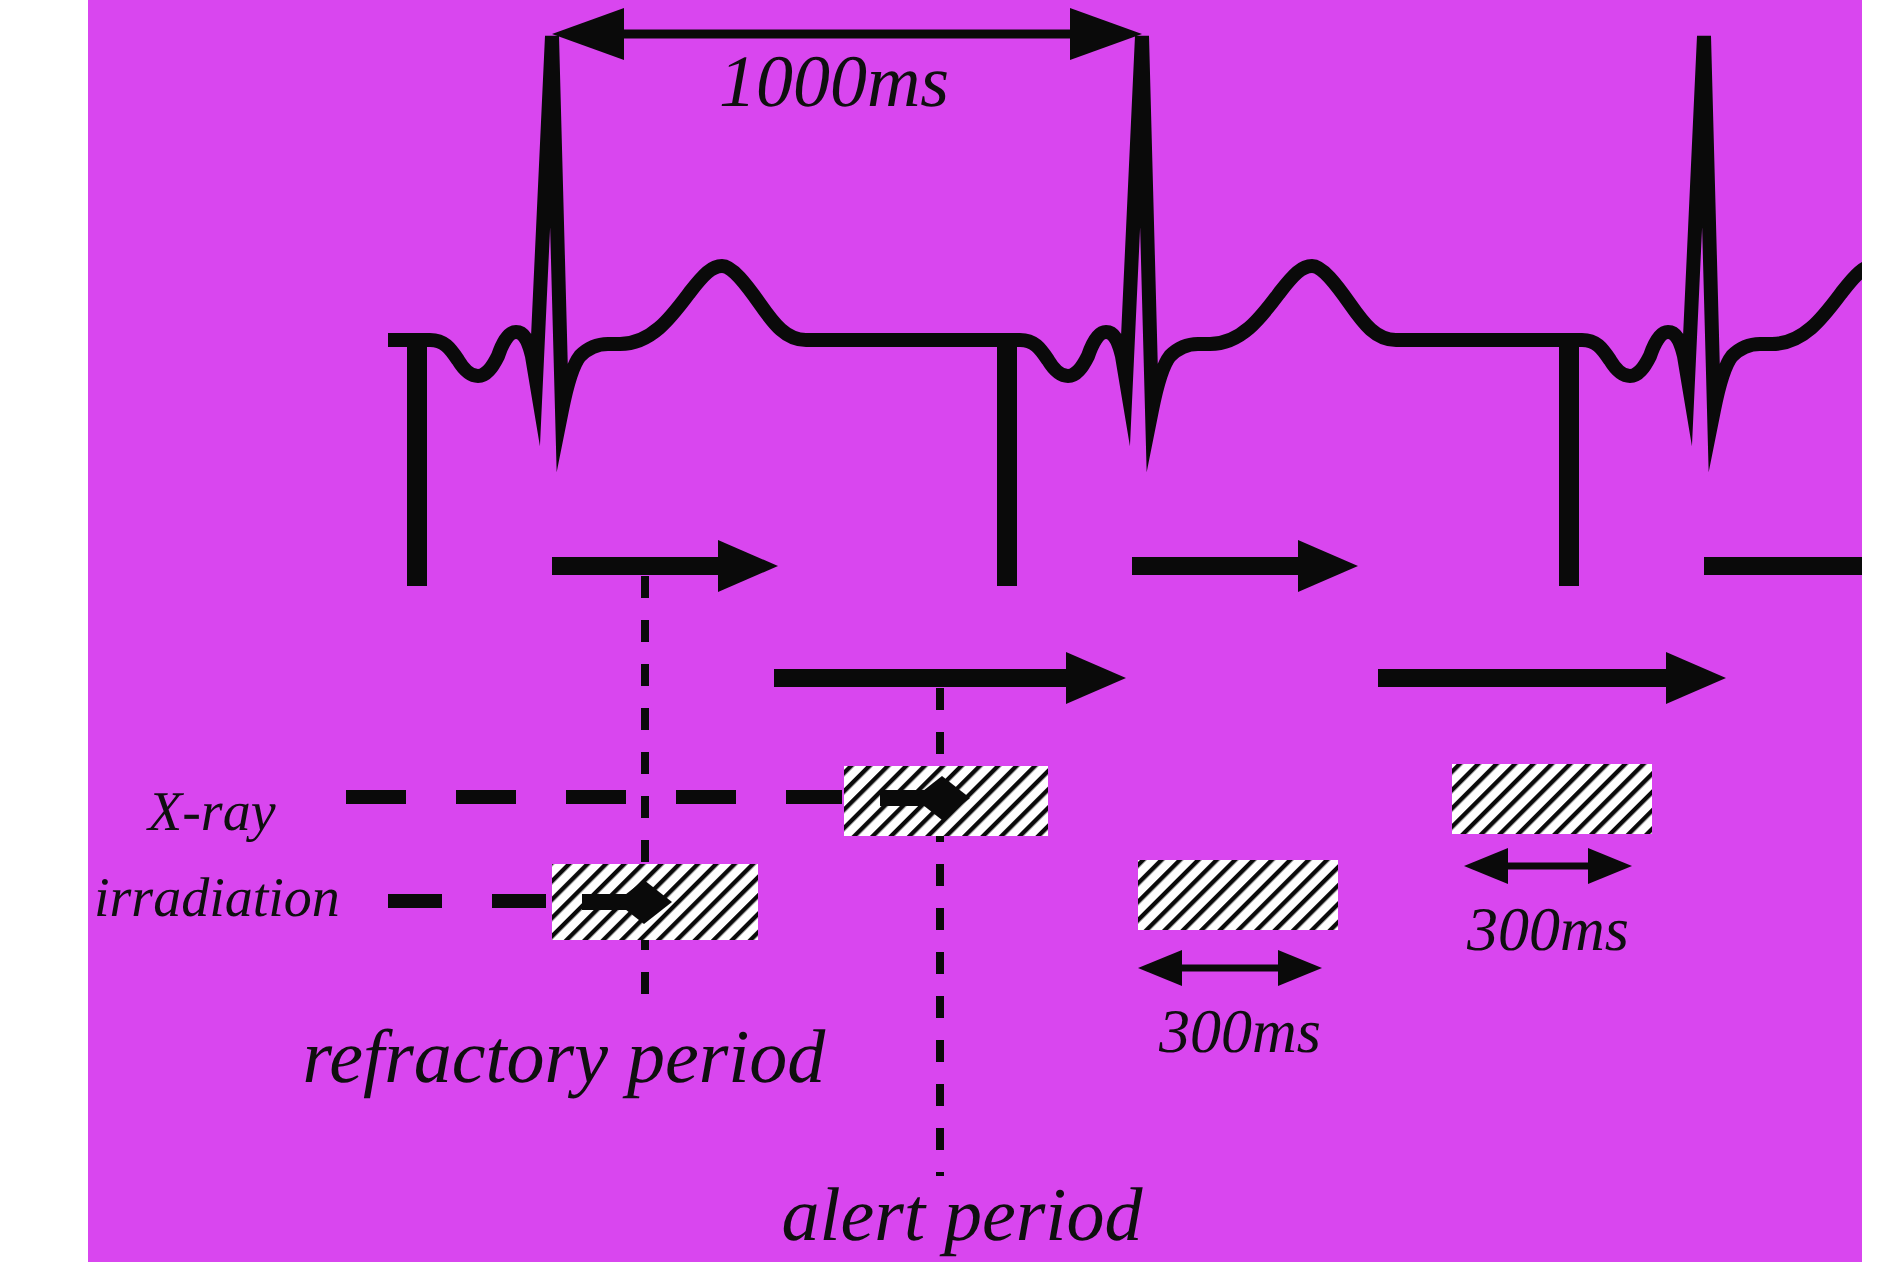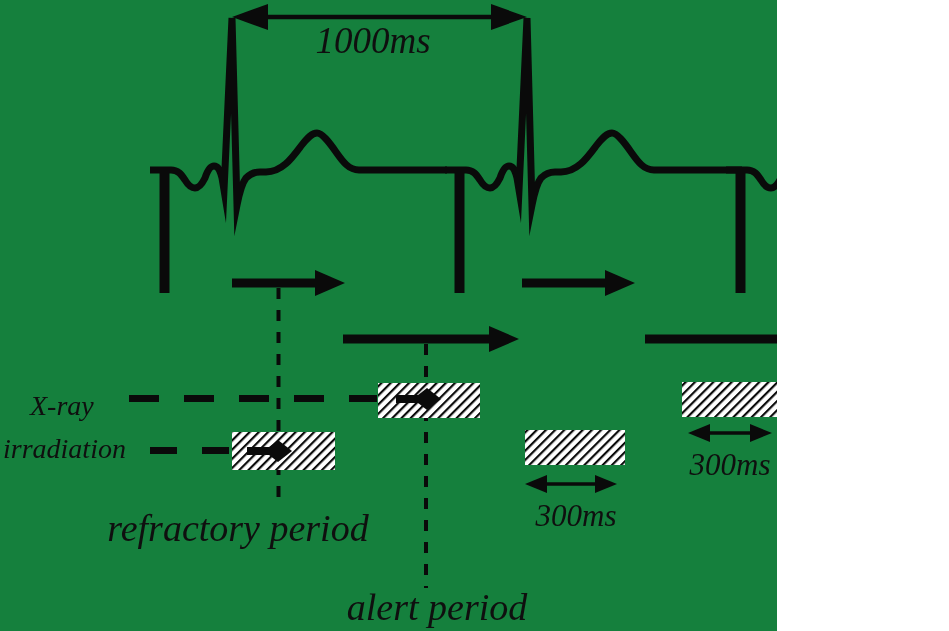"1000ms" .stage { background: #15803d -> #d946ef; margin-left: none -> 44px; width: 777px -> 887px }
